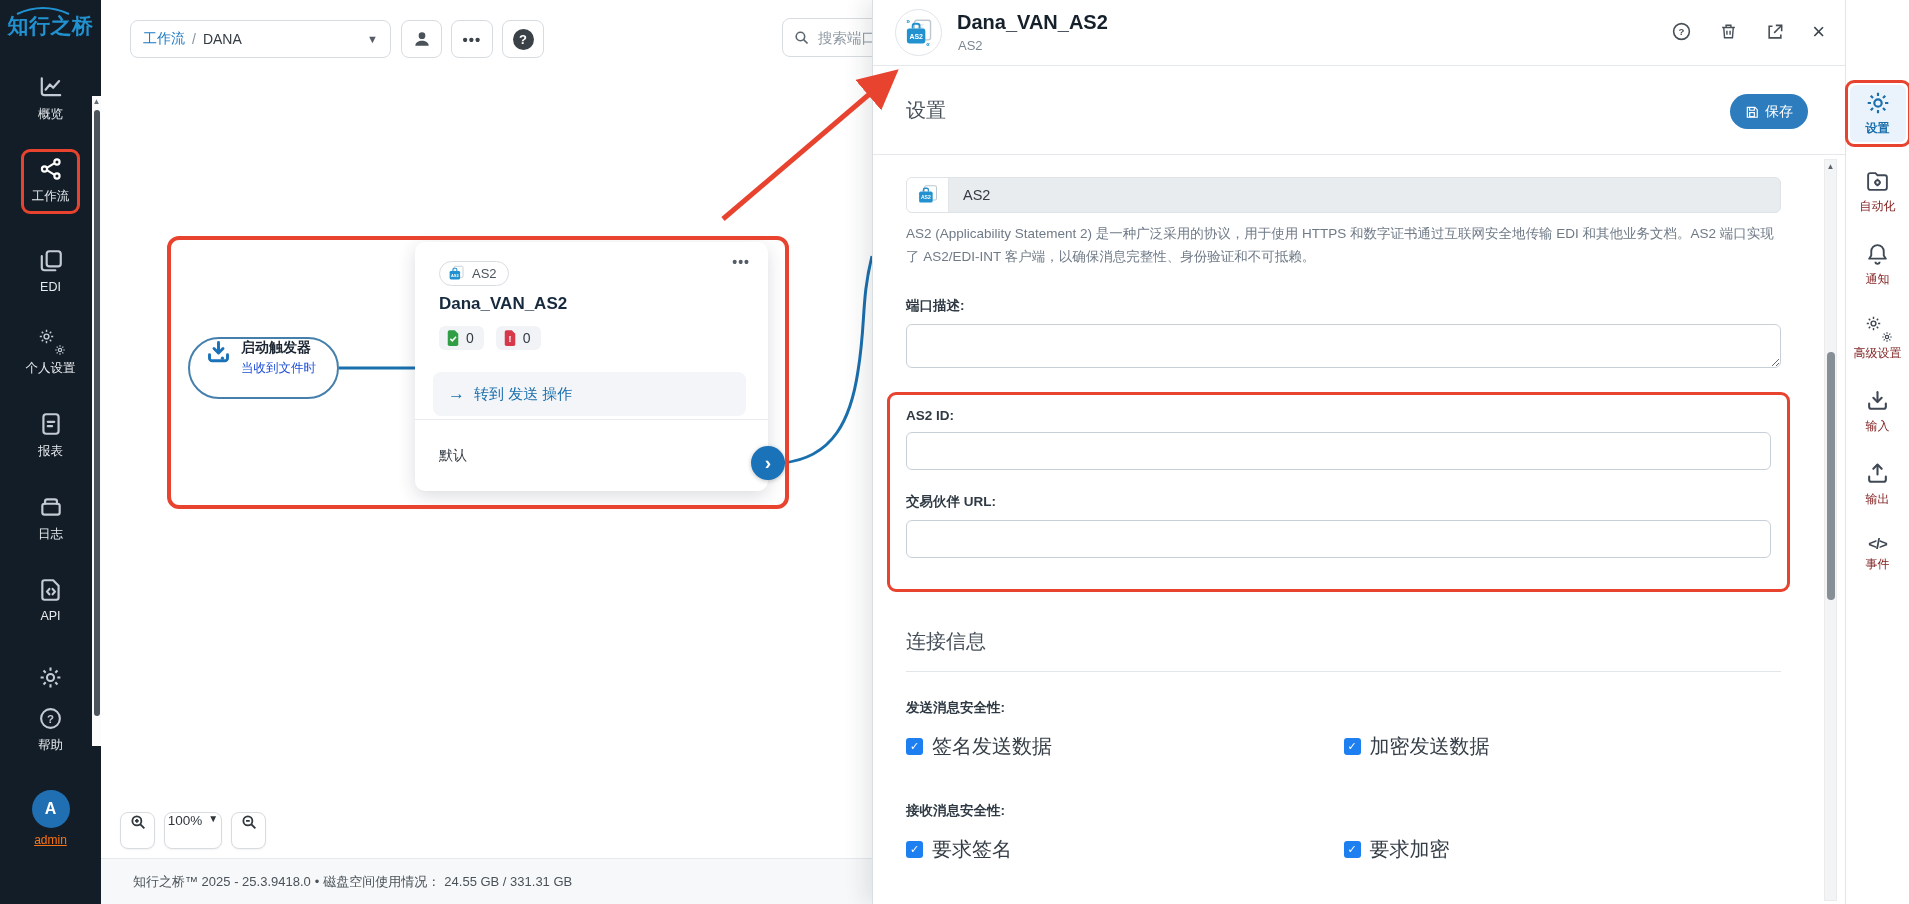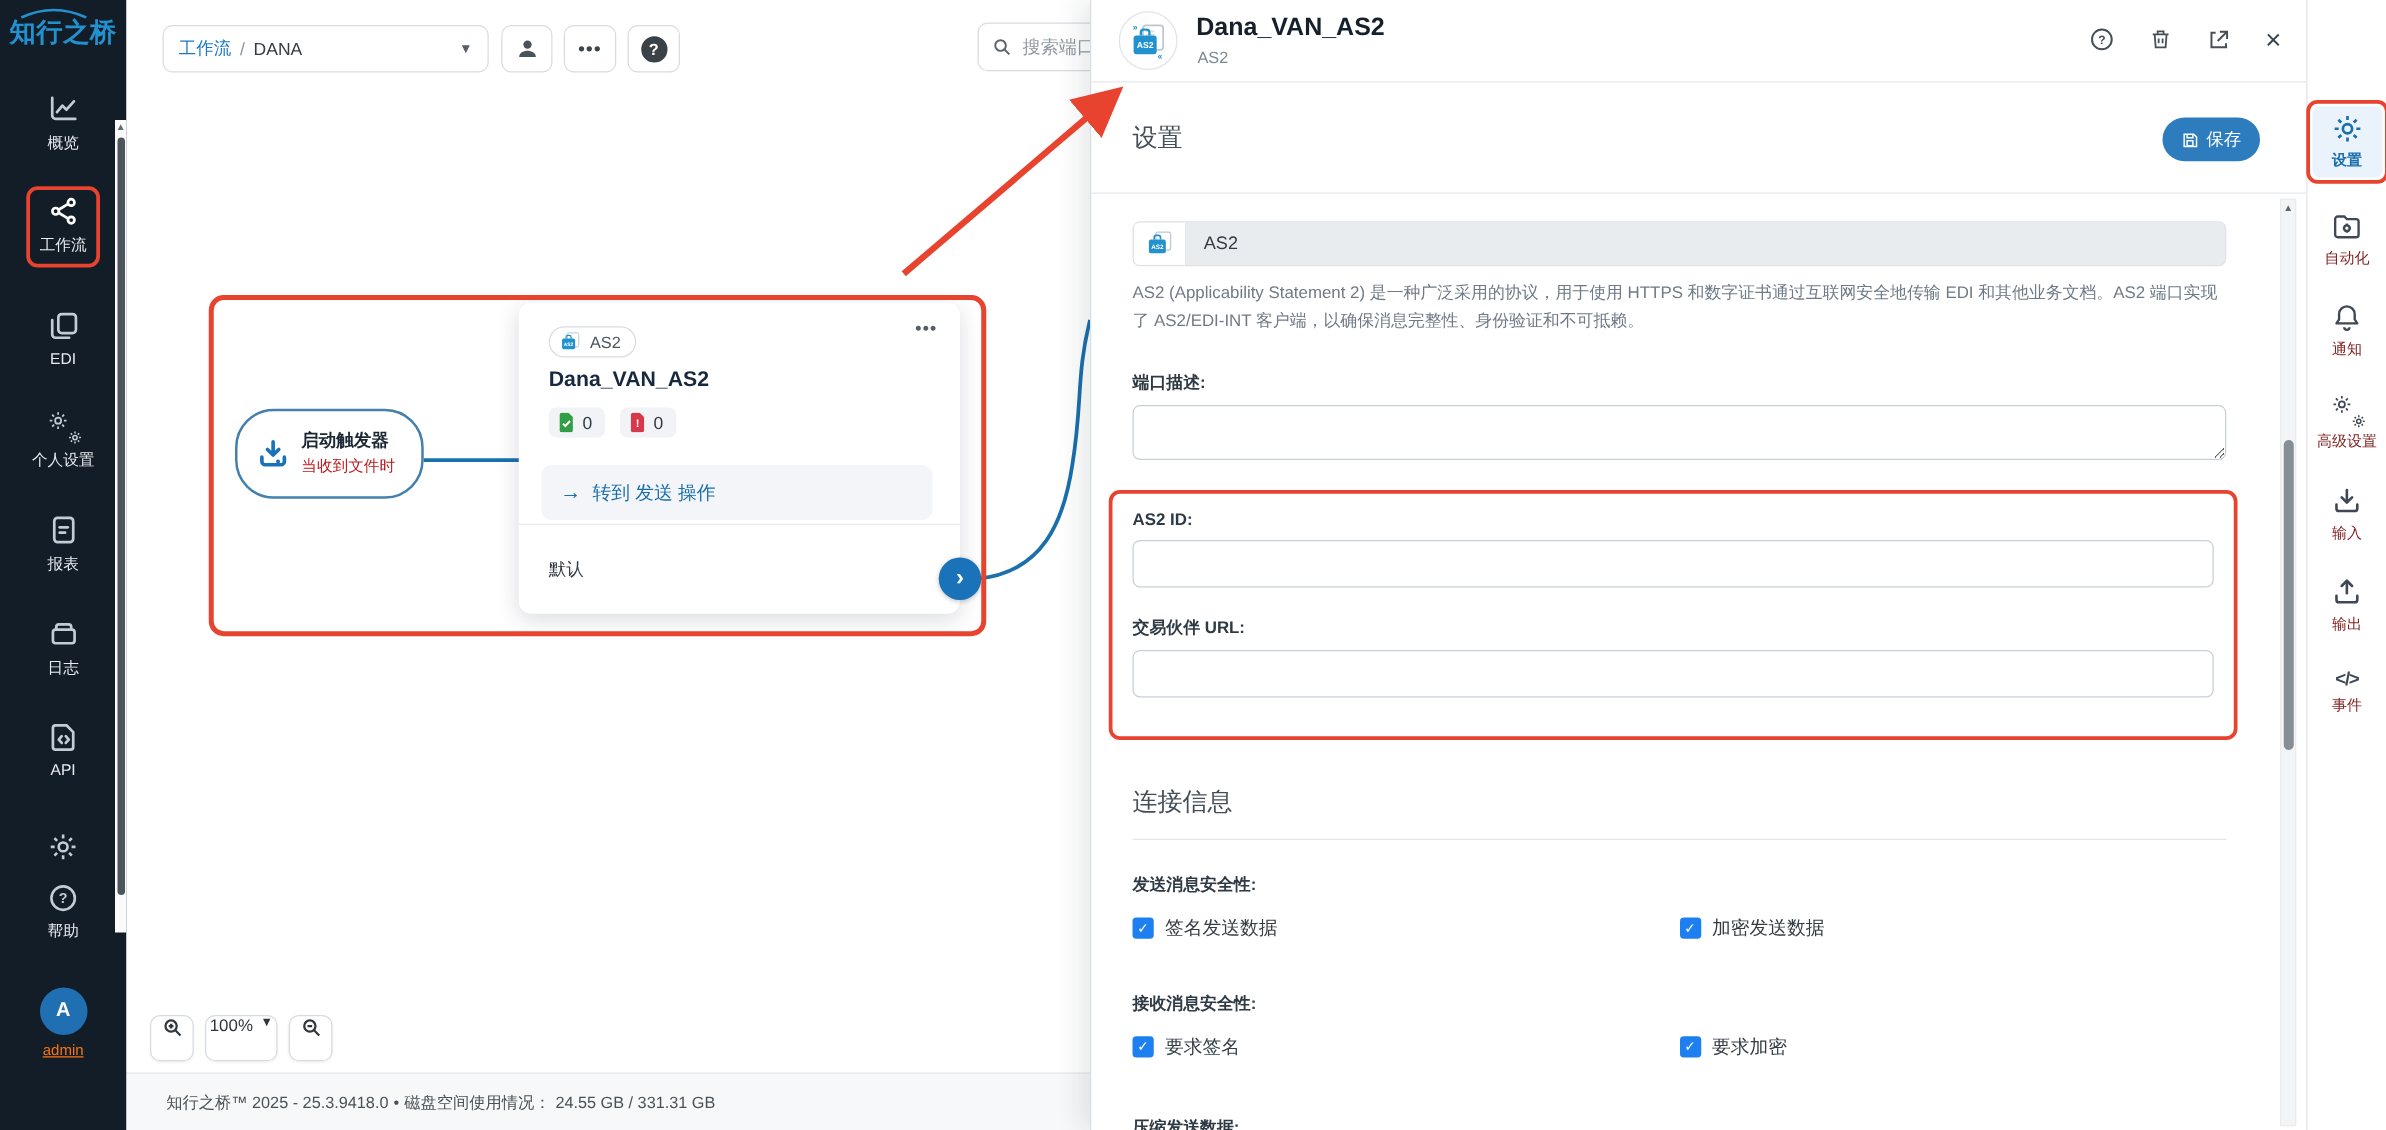"启动触发器" .trigger-node { align-items: center -> none; height: 72px -> 62px; top: 327px -> 337px }
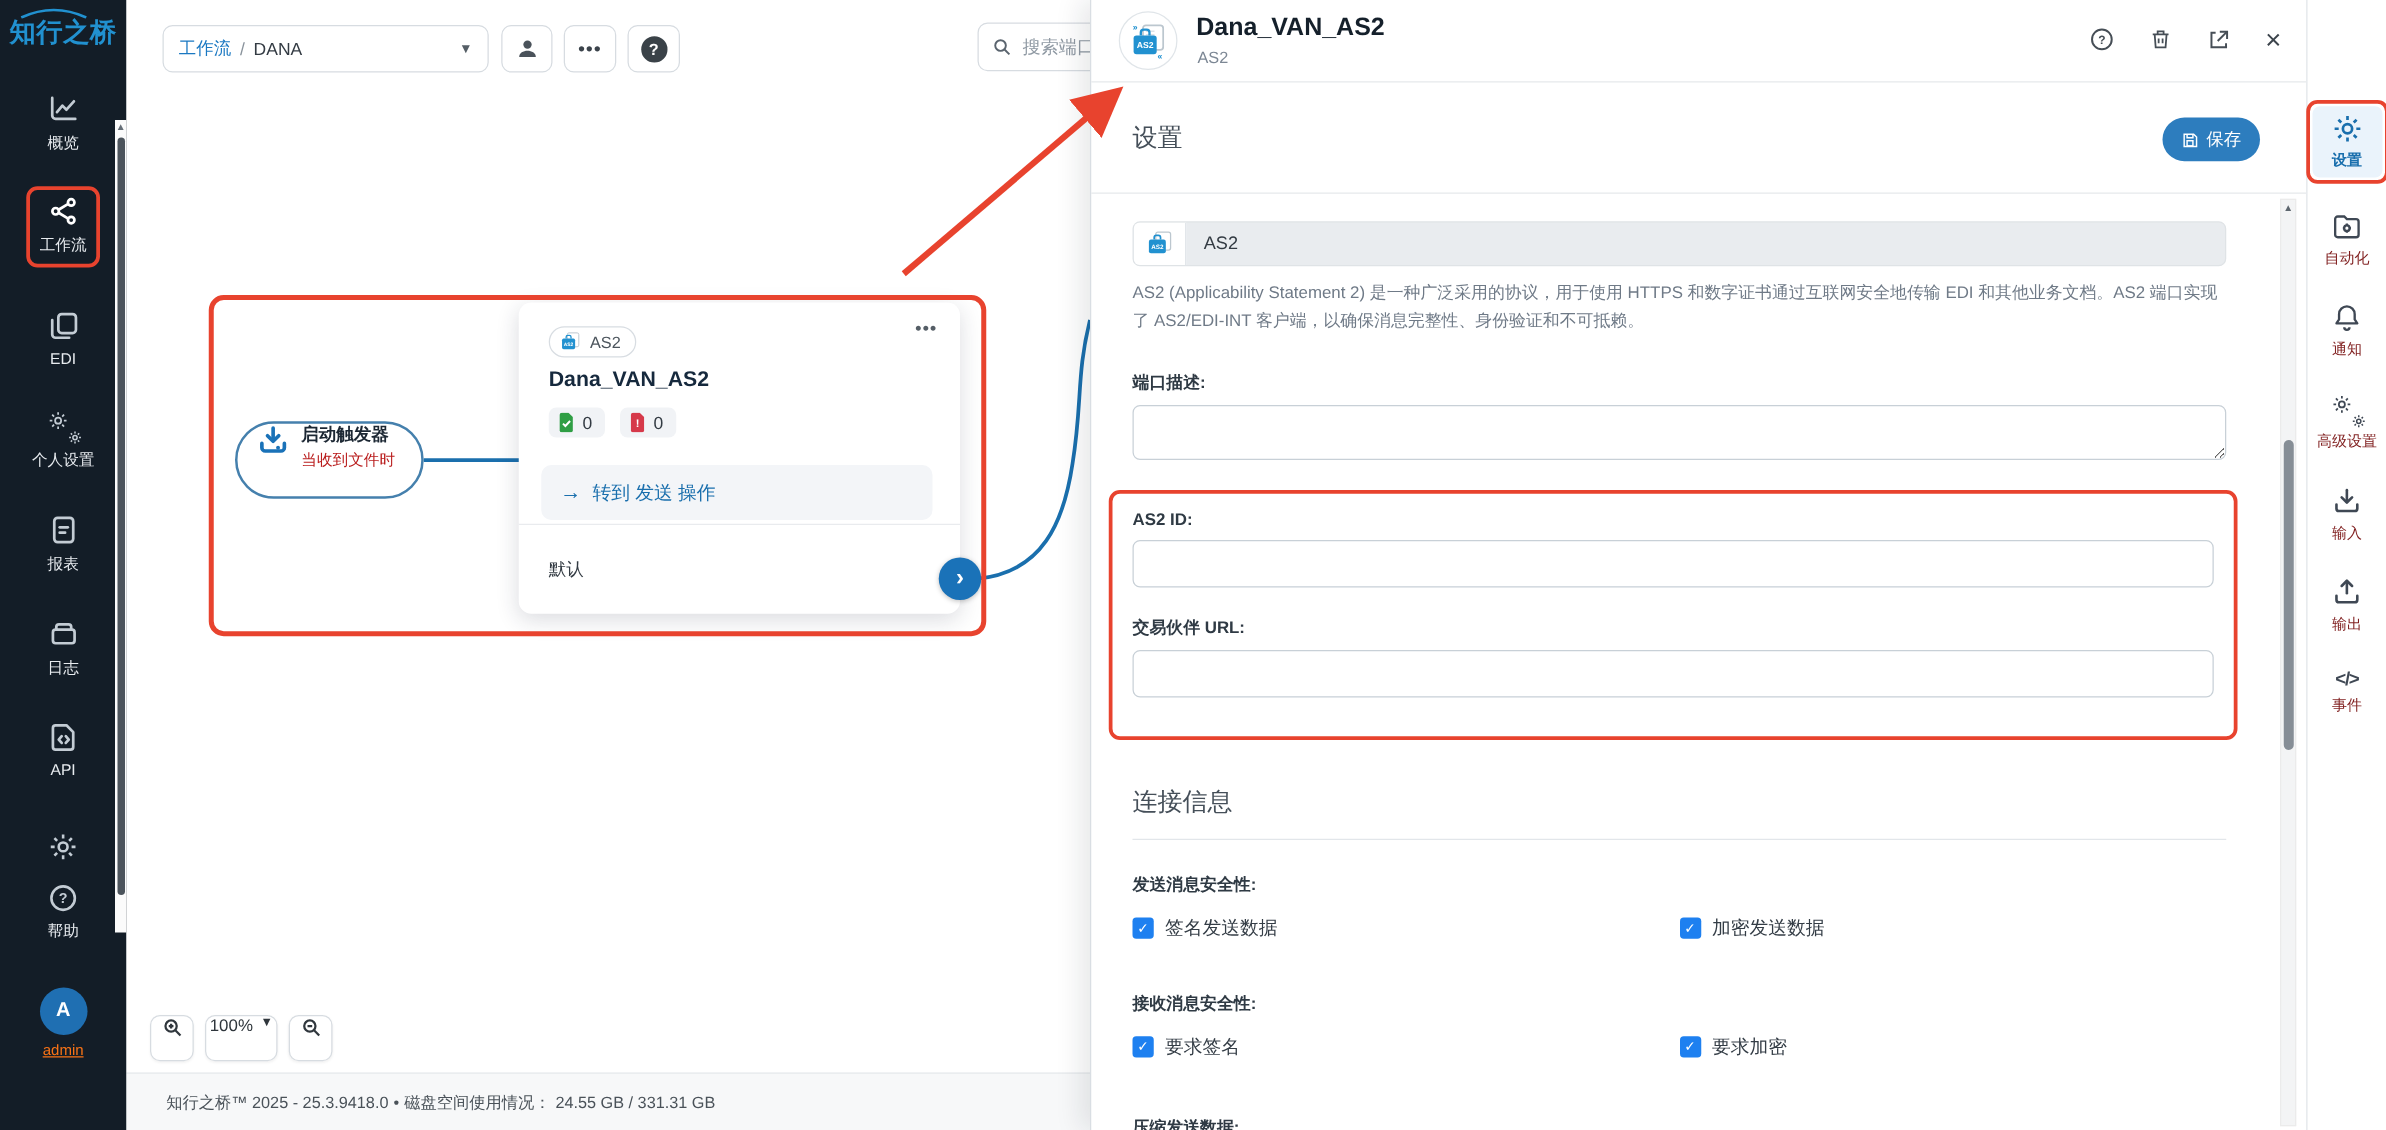"当收到文件时" .trig-sub { color: #b91c1c -> #1d4ed8 }
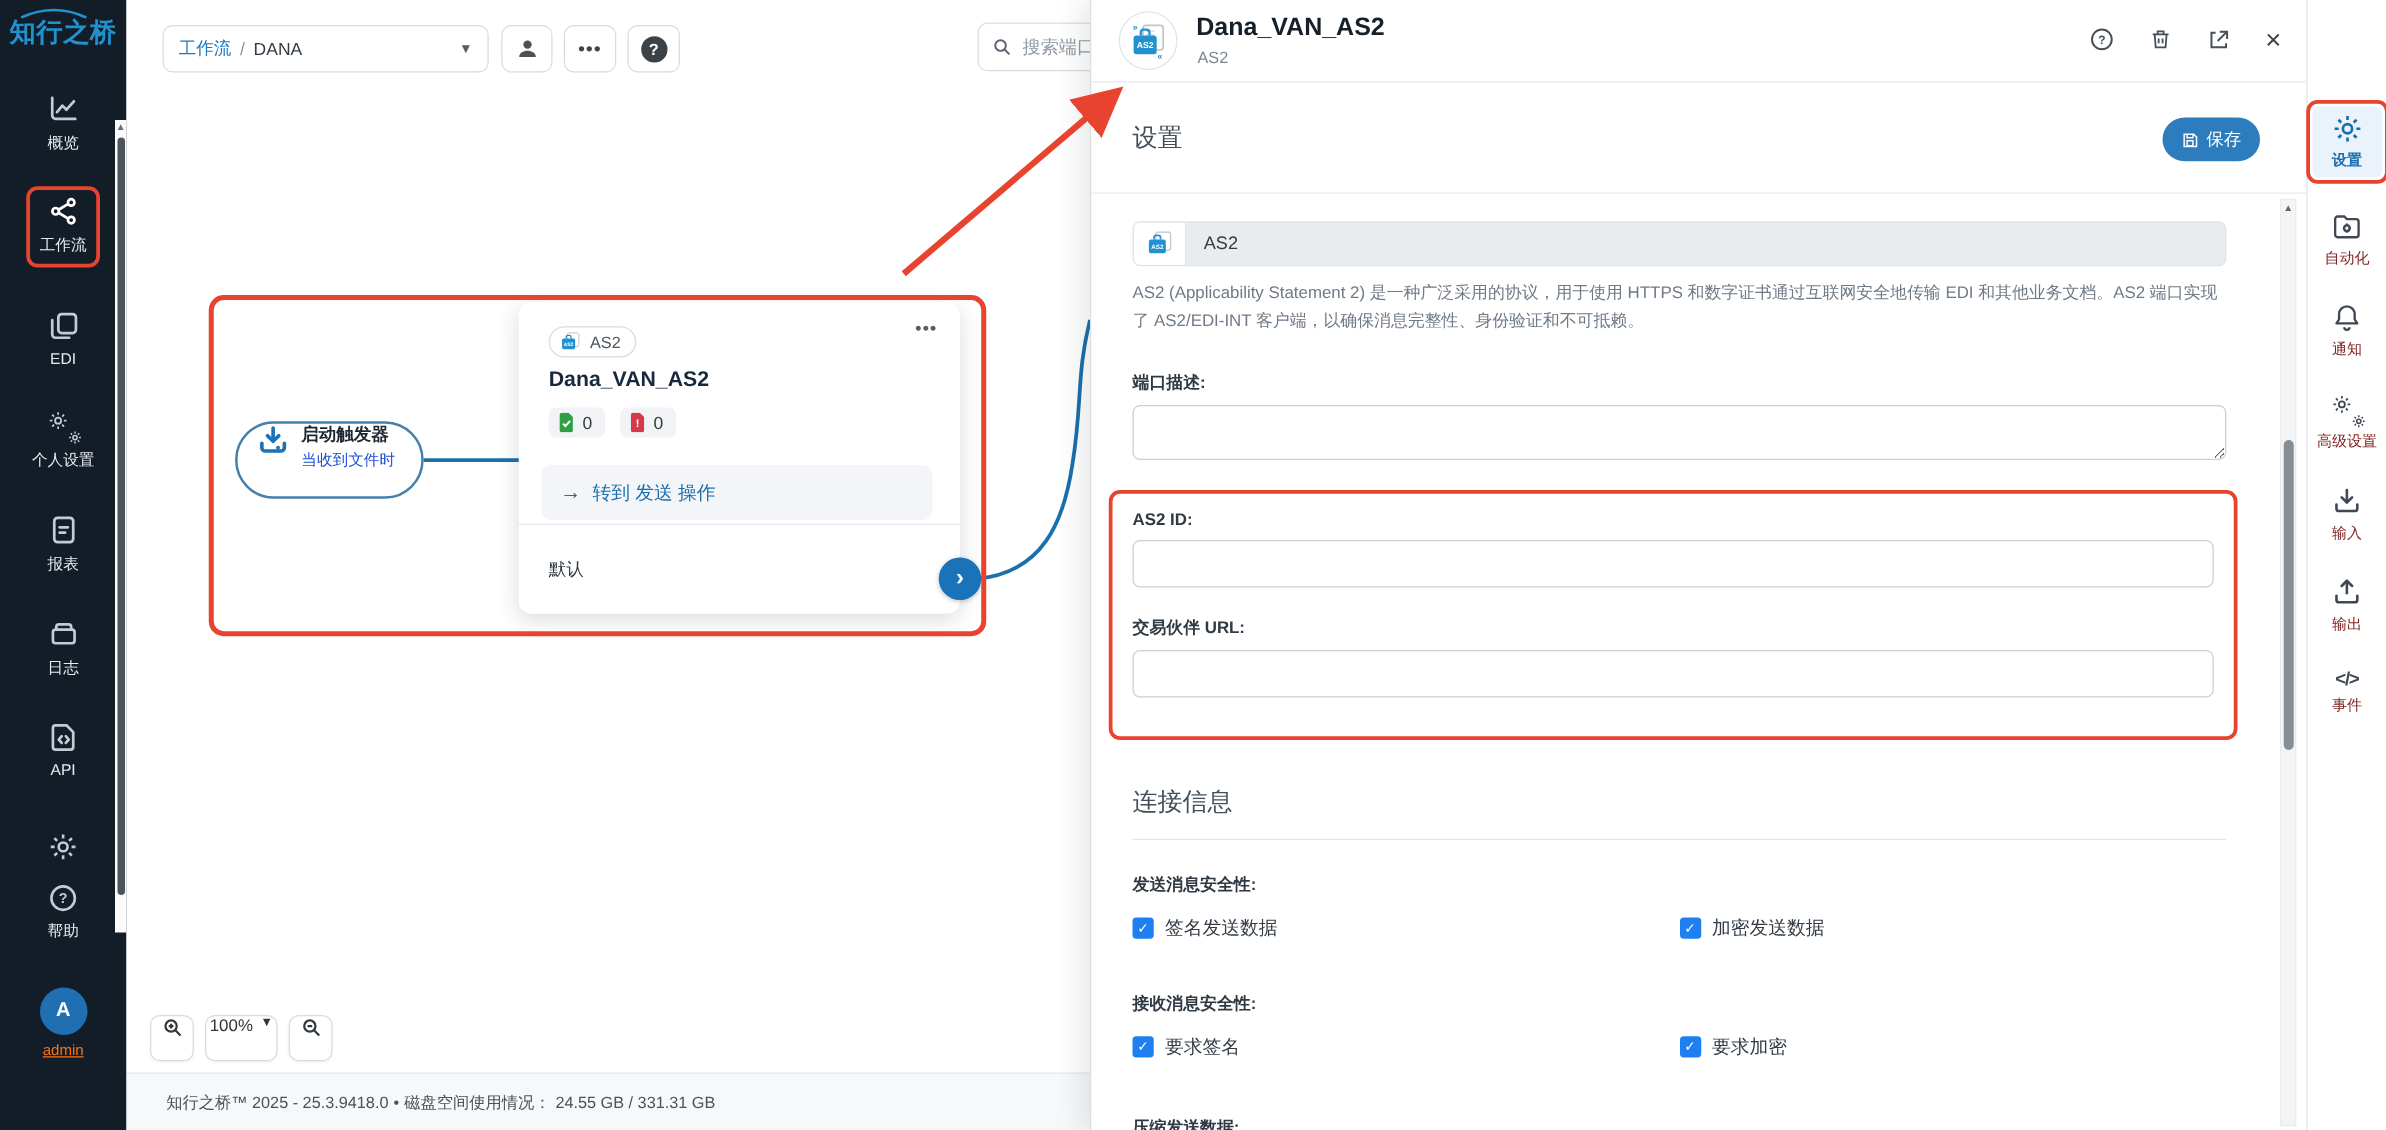"签名发送数据" .cb-label { font-size: 15px -> 20px }
